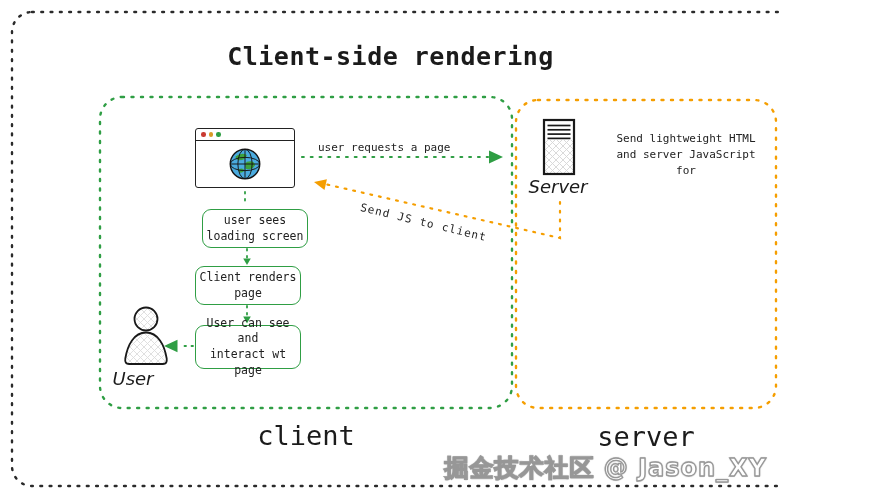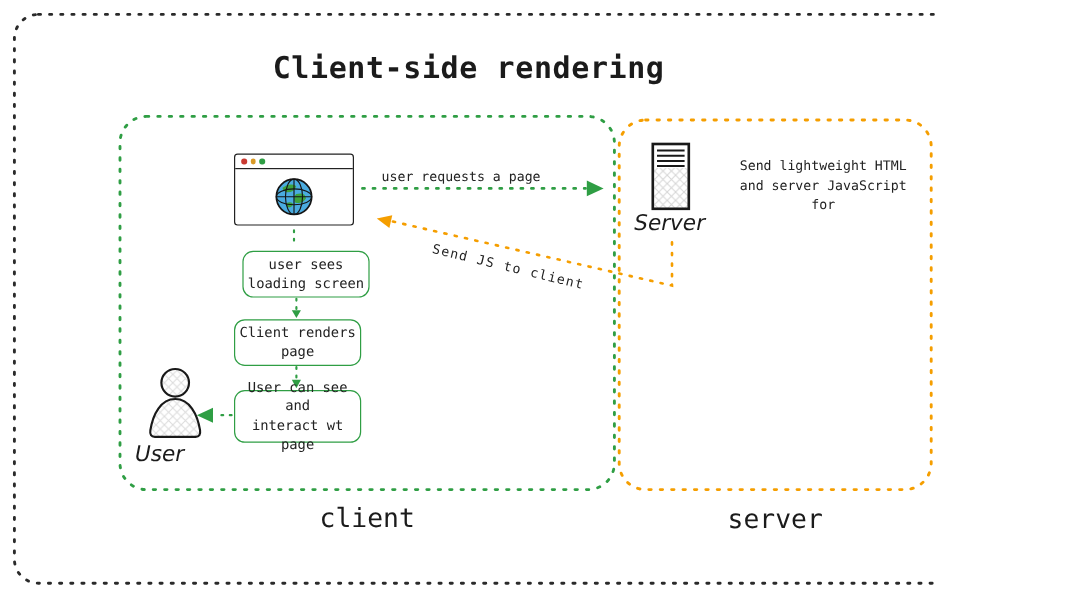"client" .section-label { font-size: 22px -> 27px }
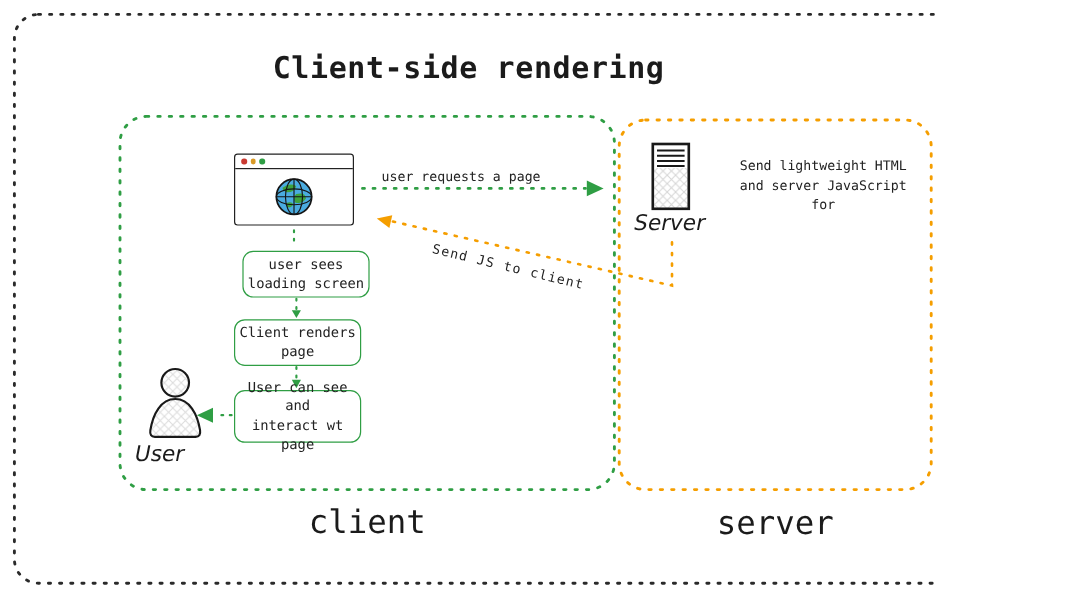"掘金技术社区 @ Jason_XY" div.abs { html: none -> <div>掘金技术社区 @ Jason_XY</div> }
